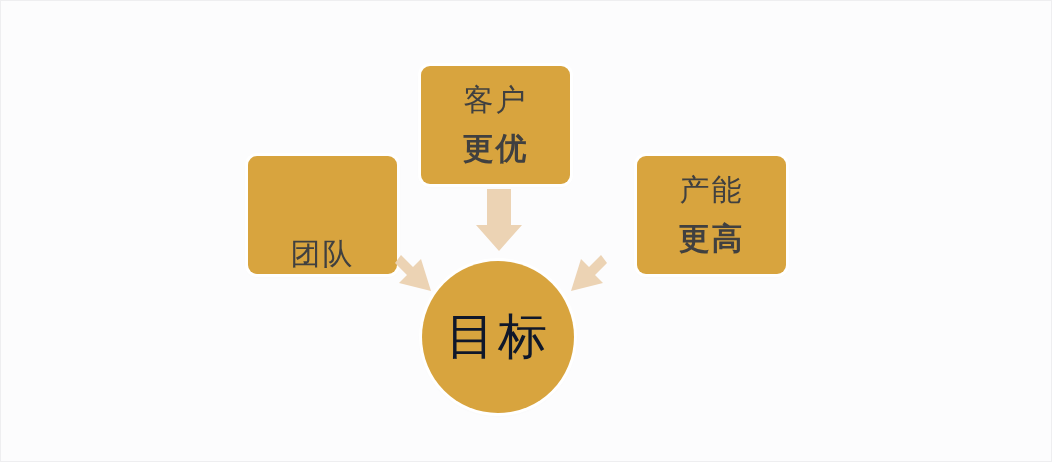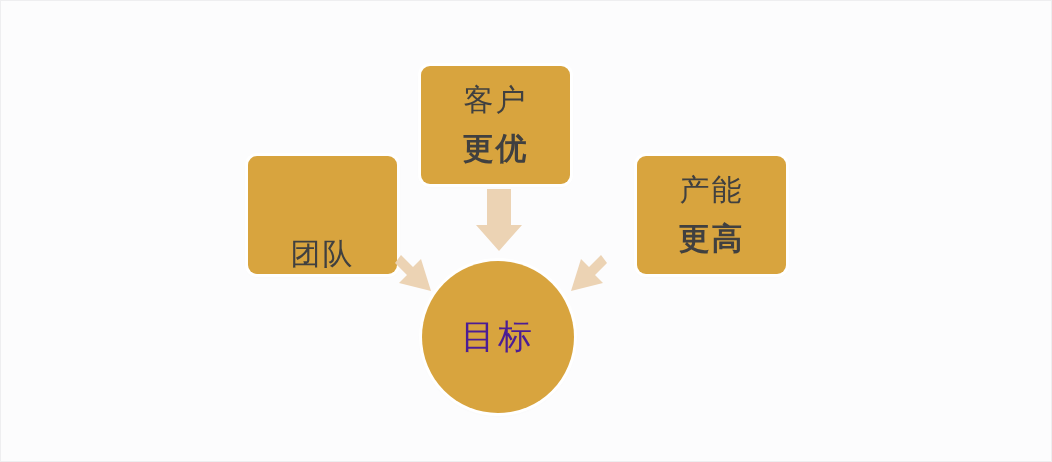"目标" .goal { color: #4c1d95 -> #0f172a; font-size: 34px -> 49px }
